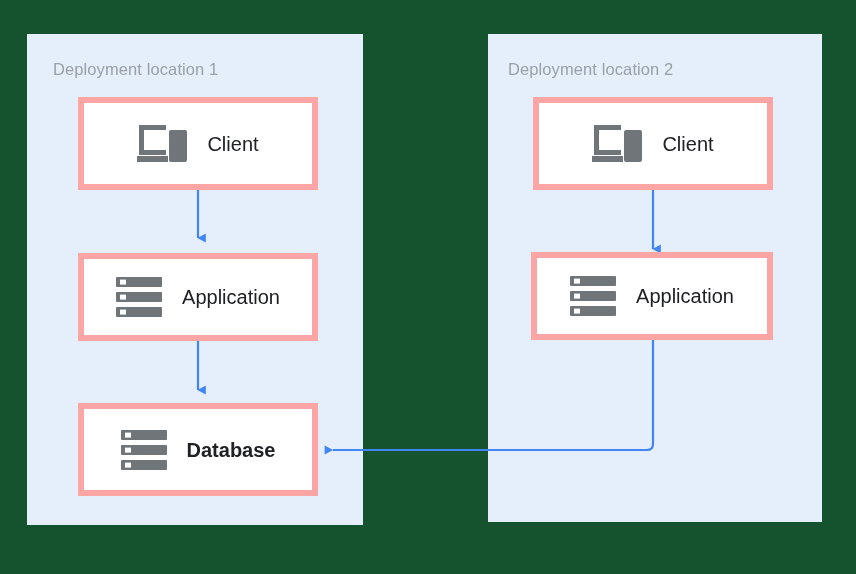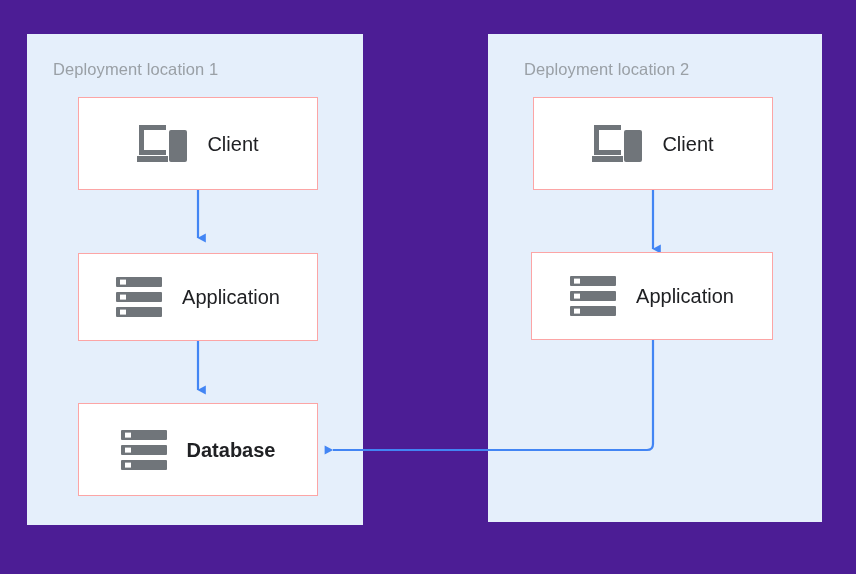"Deployment location 1" #diagram { background: #4c1d95 -> #14532d }
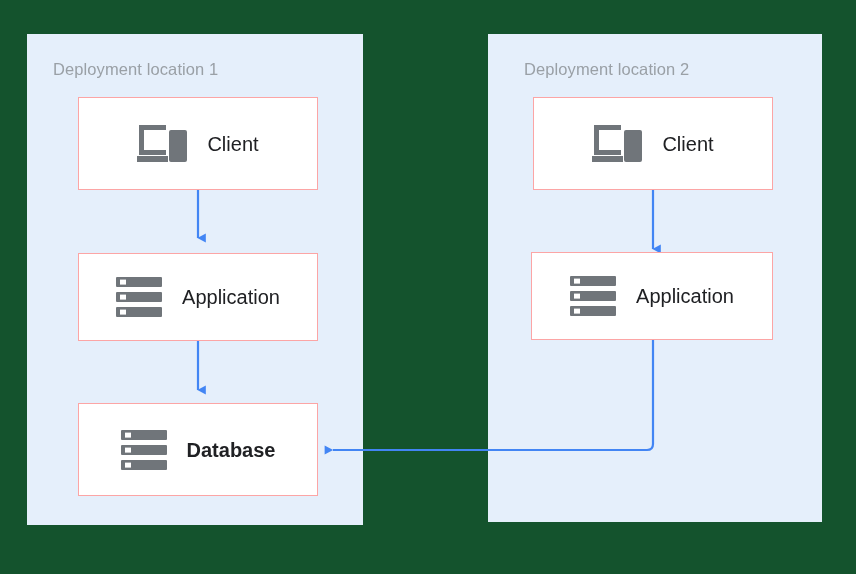"Deployment location 2" #zone-2-label { margin-left: 16px -> none }
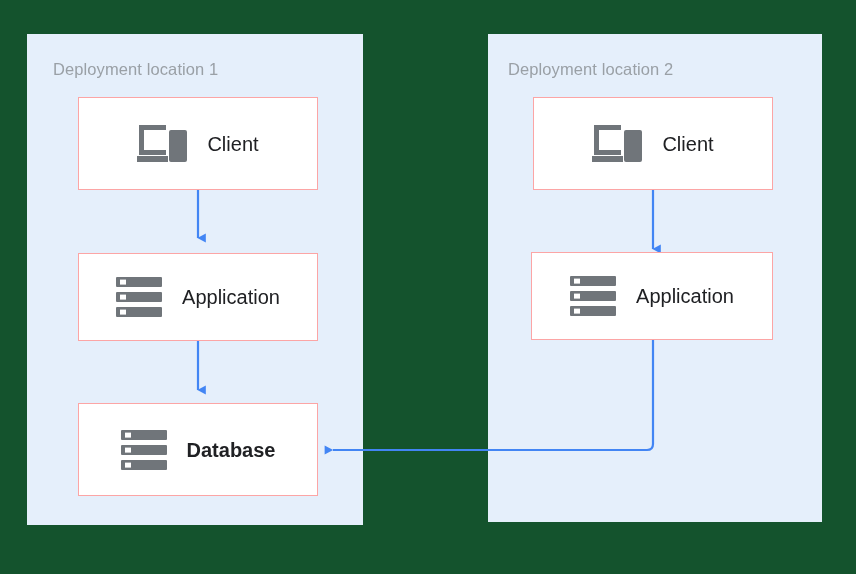"Client" .node { border: 1px solid #fca5a5 -> 6px solid #fca5a5 }
